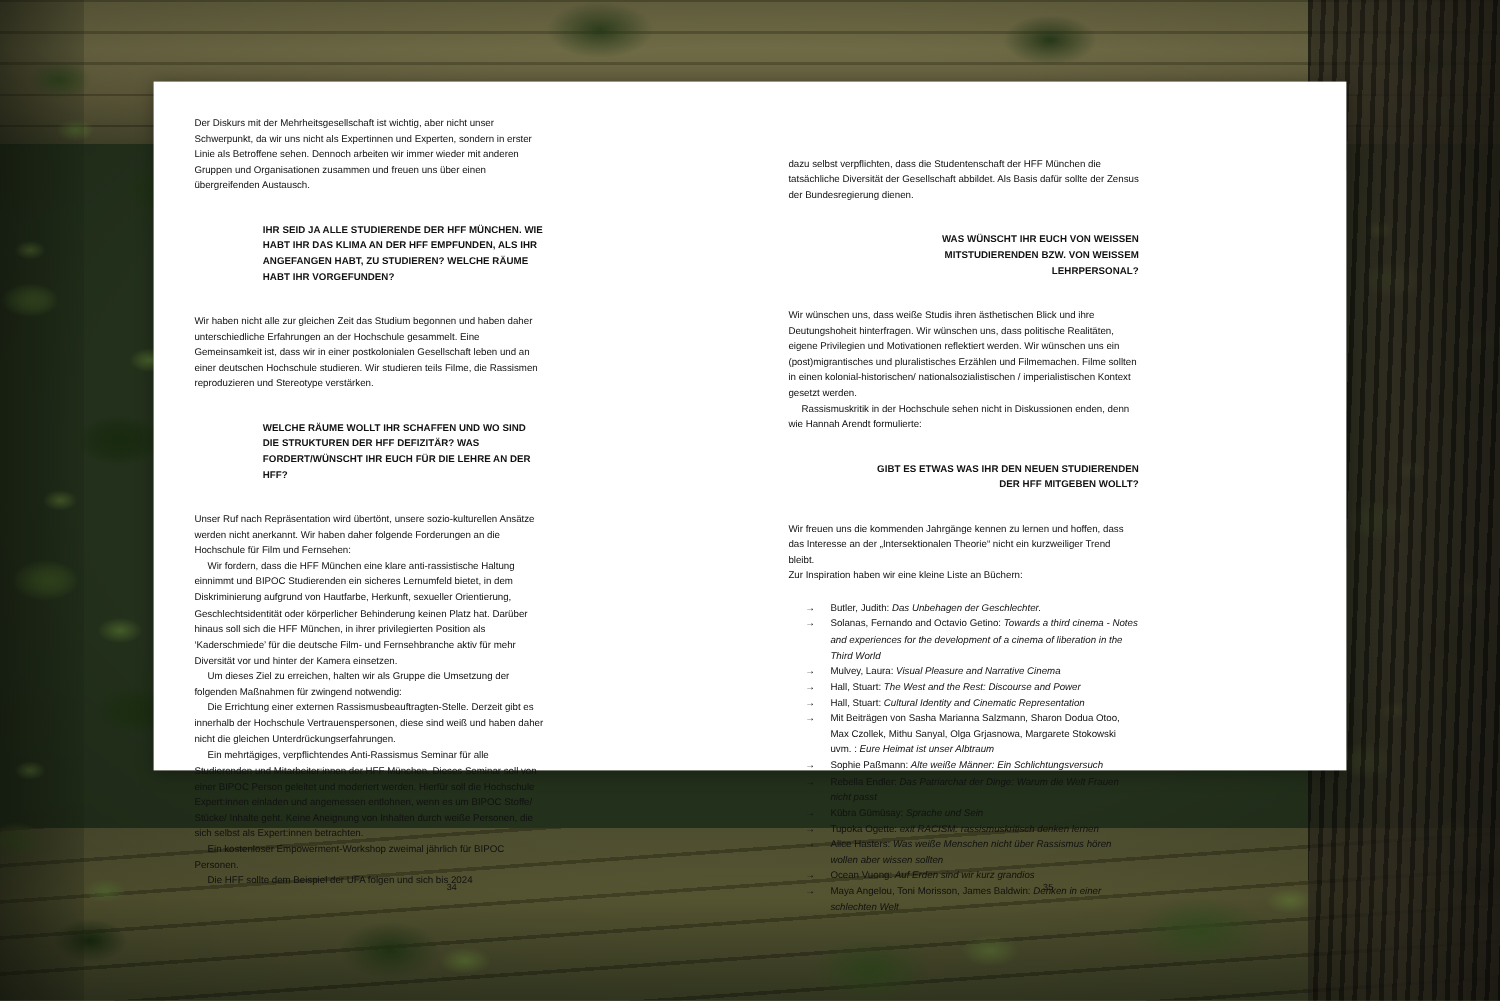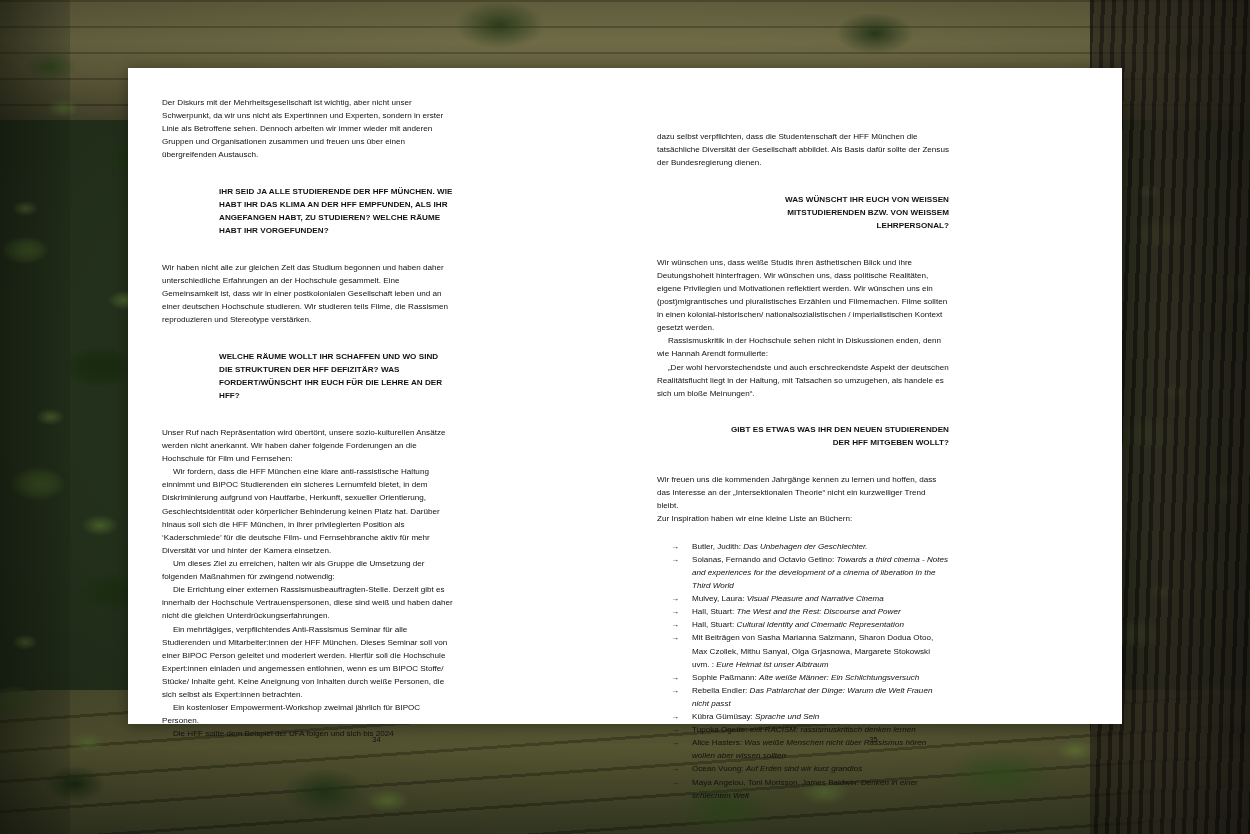"Der Diskurs mit der" #spread { height: 656px -> 574px }
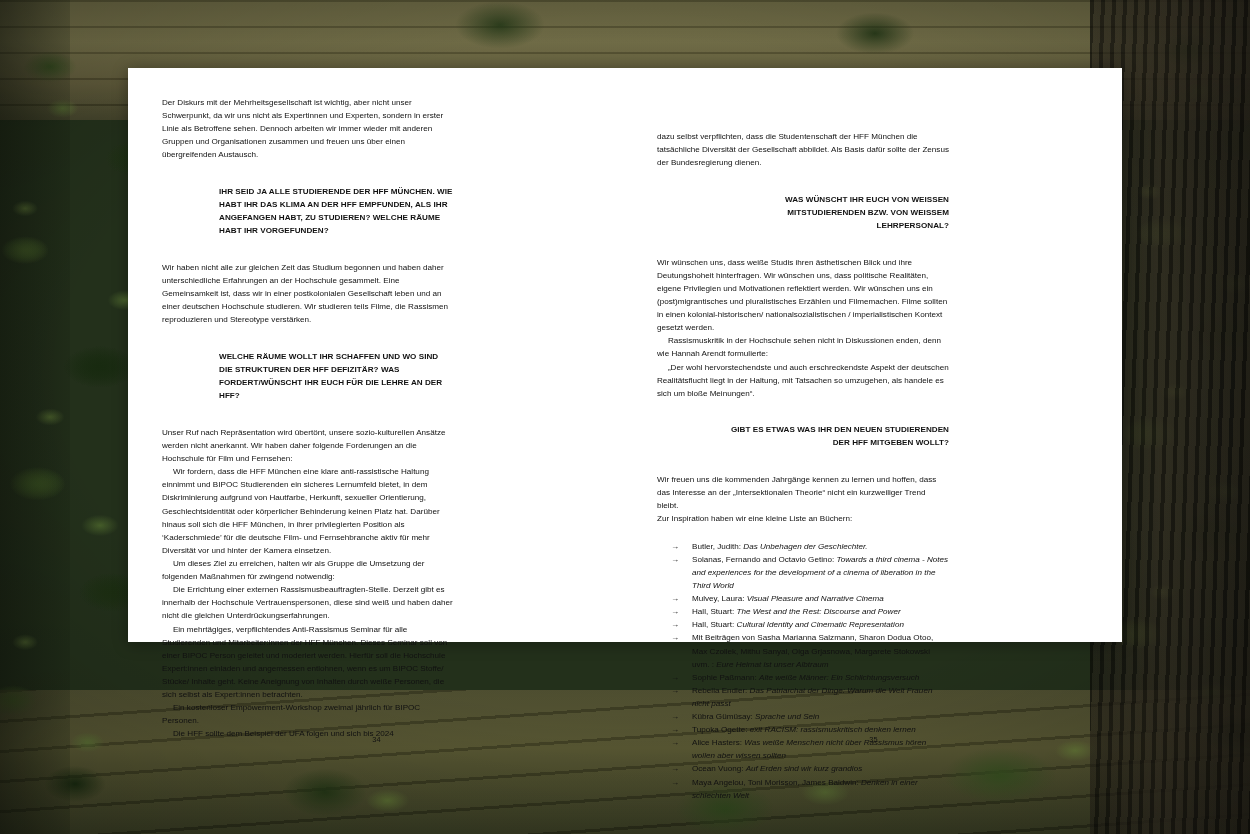"„Der wohl hervorstechendste und auch" p.body { html: <p>„Der wohl hervorstechendste und auch erschreckendste Aspekt der deutschen Realitätsflucht liegt in der Haltung, mit Tatsachen so umzugehen, als handele es sich um bloße Meinungen“.</p> -> none }
